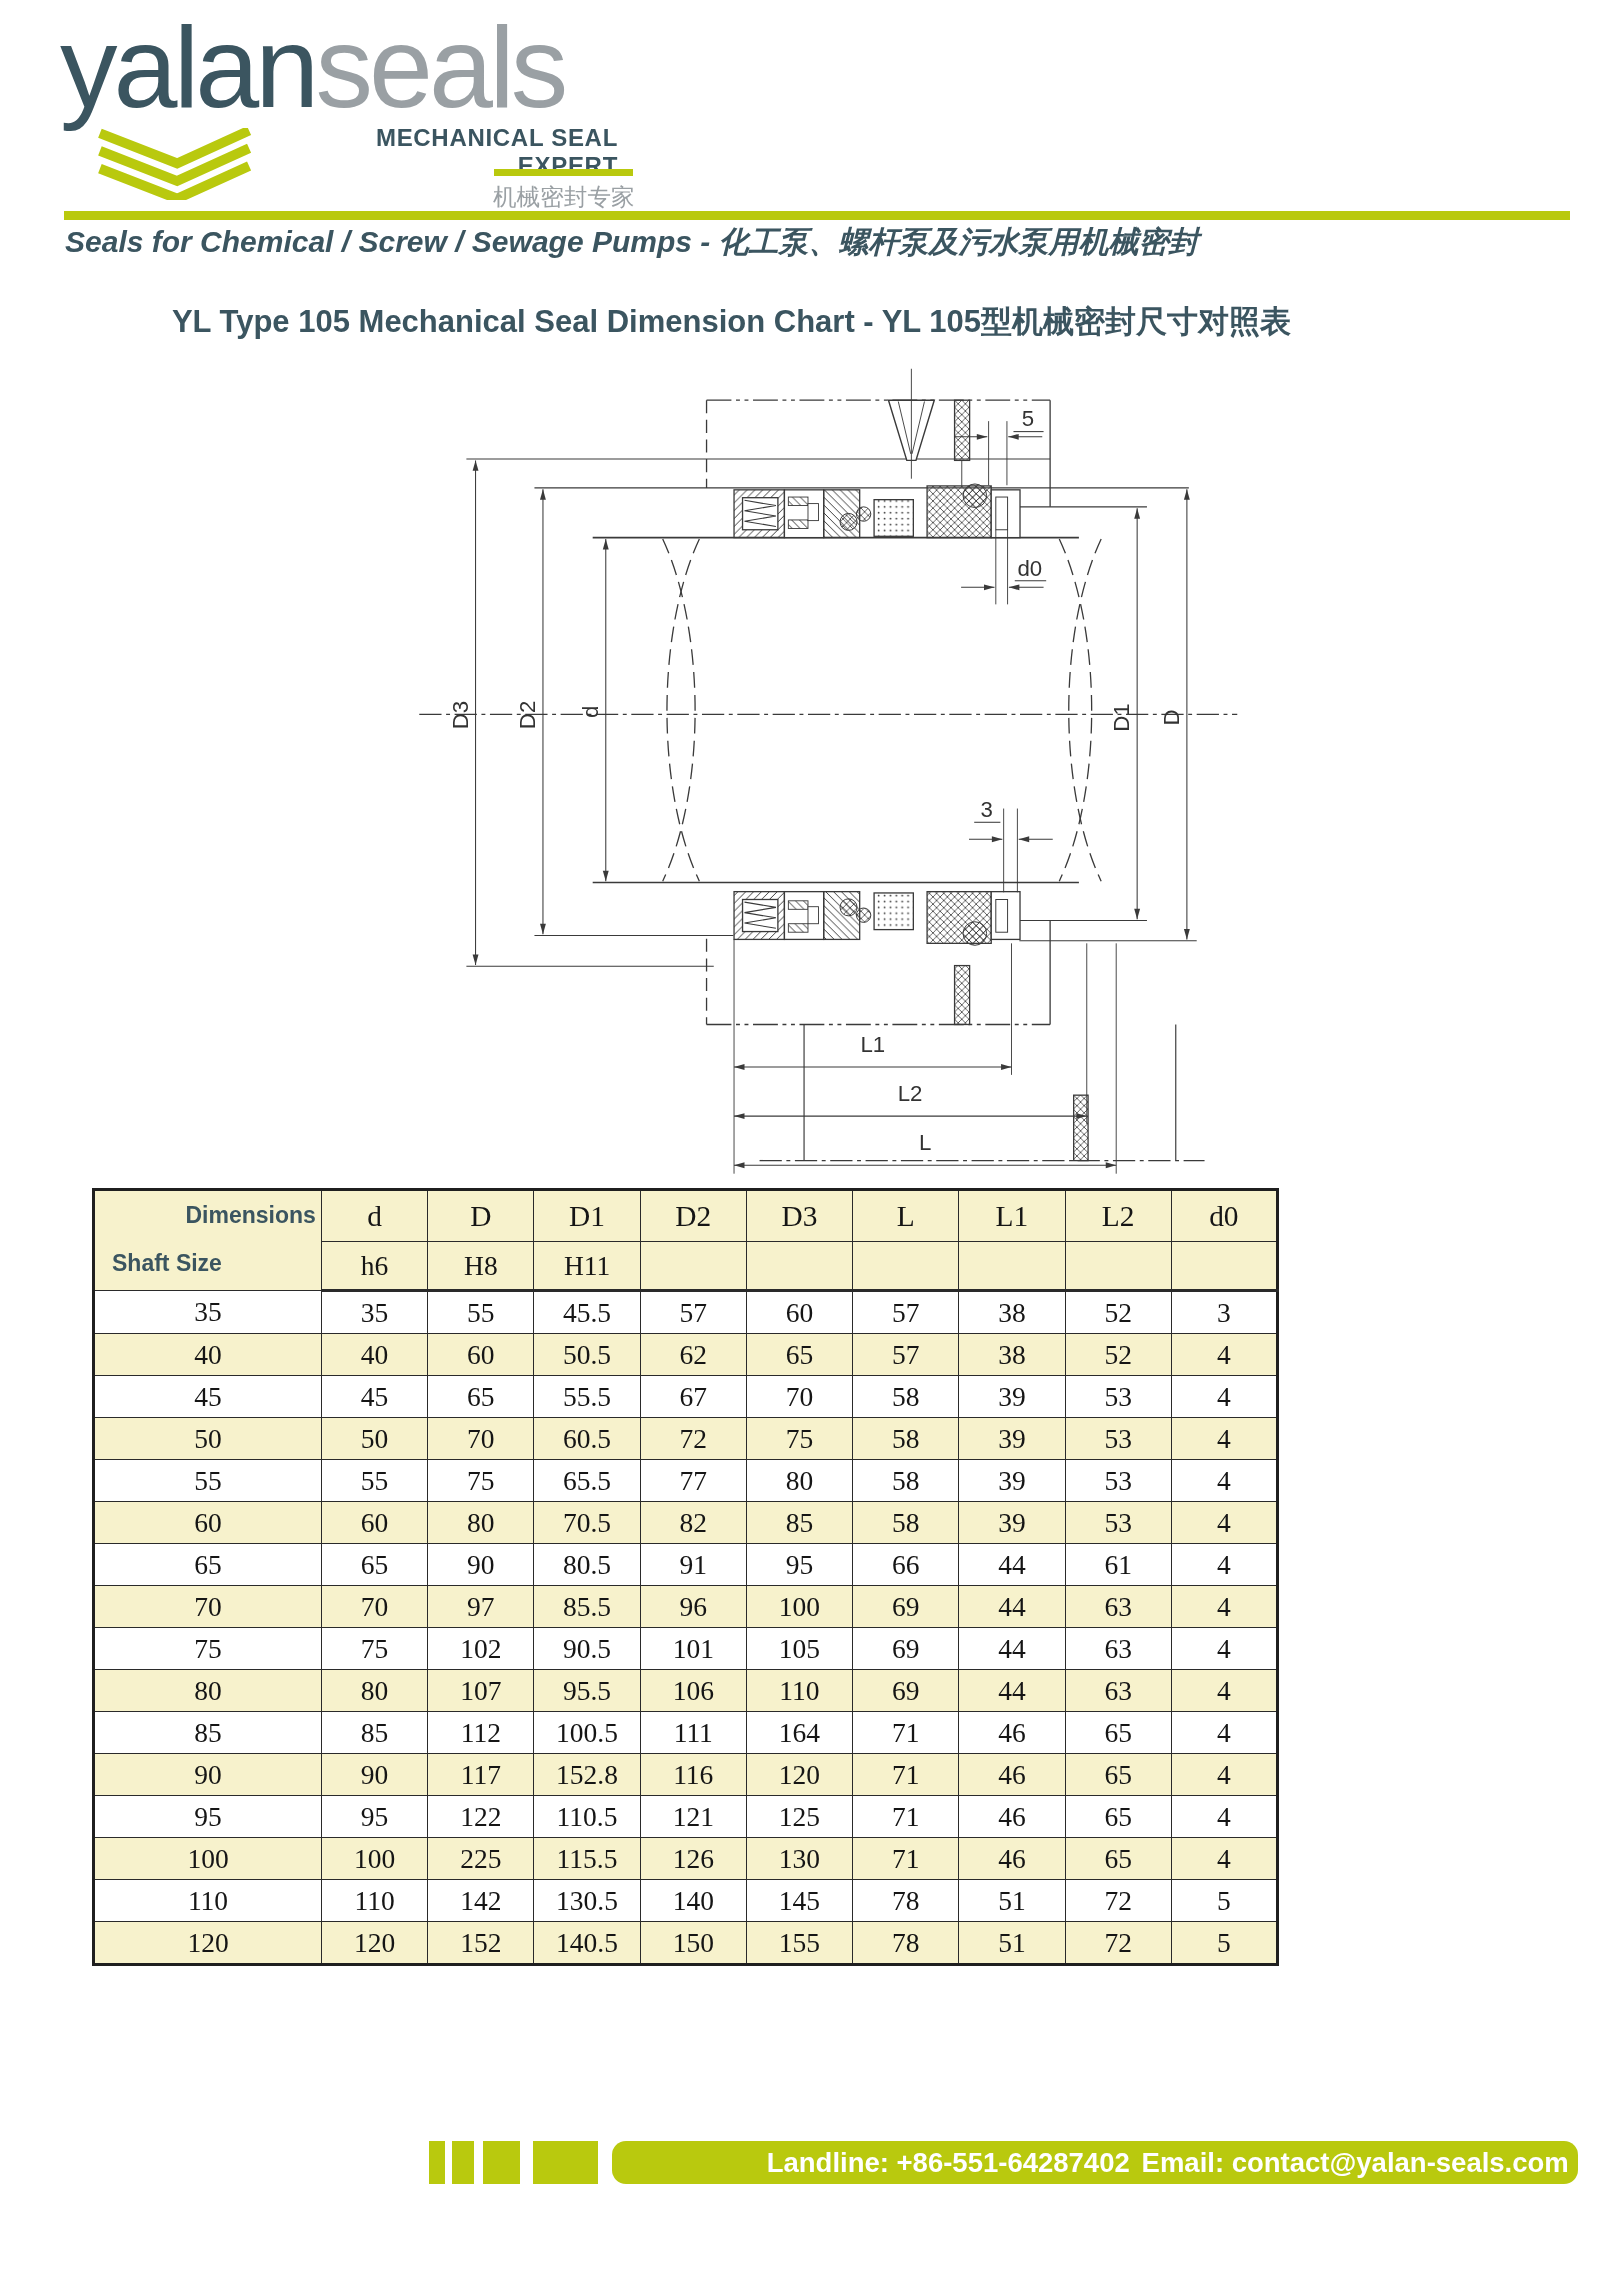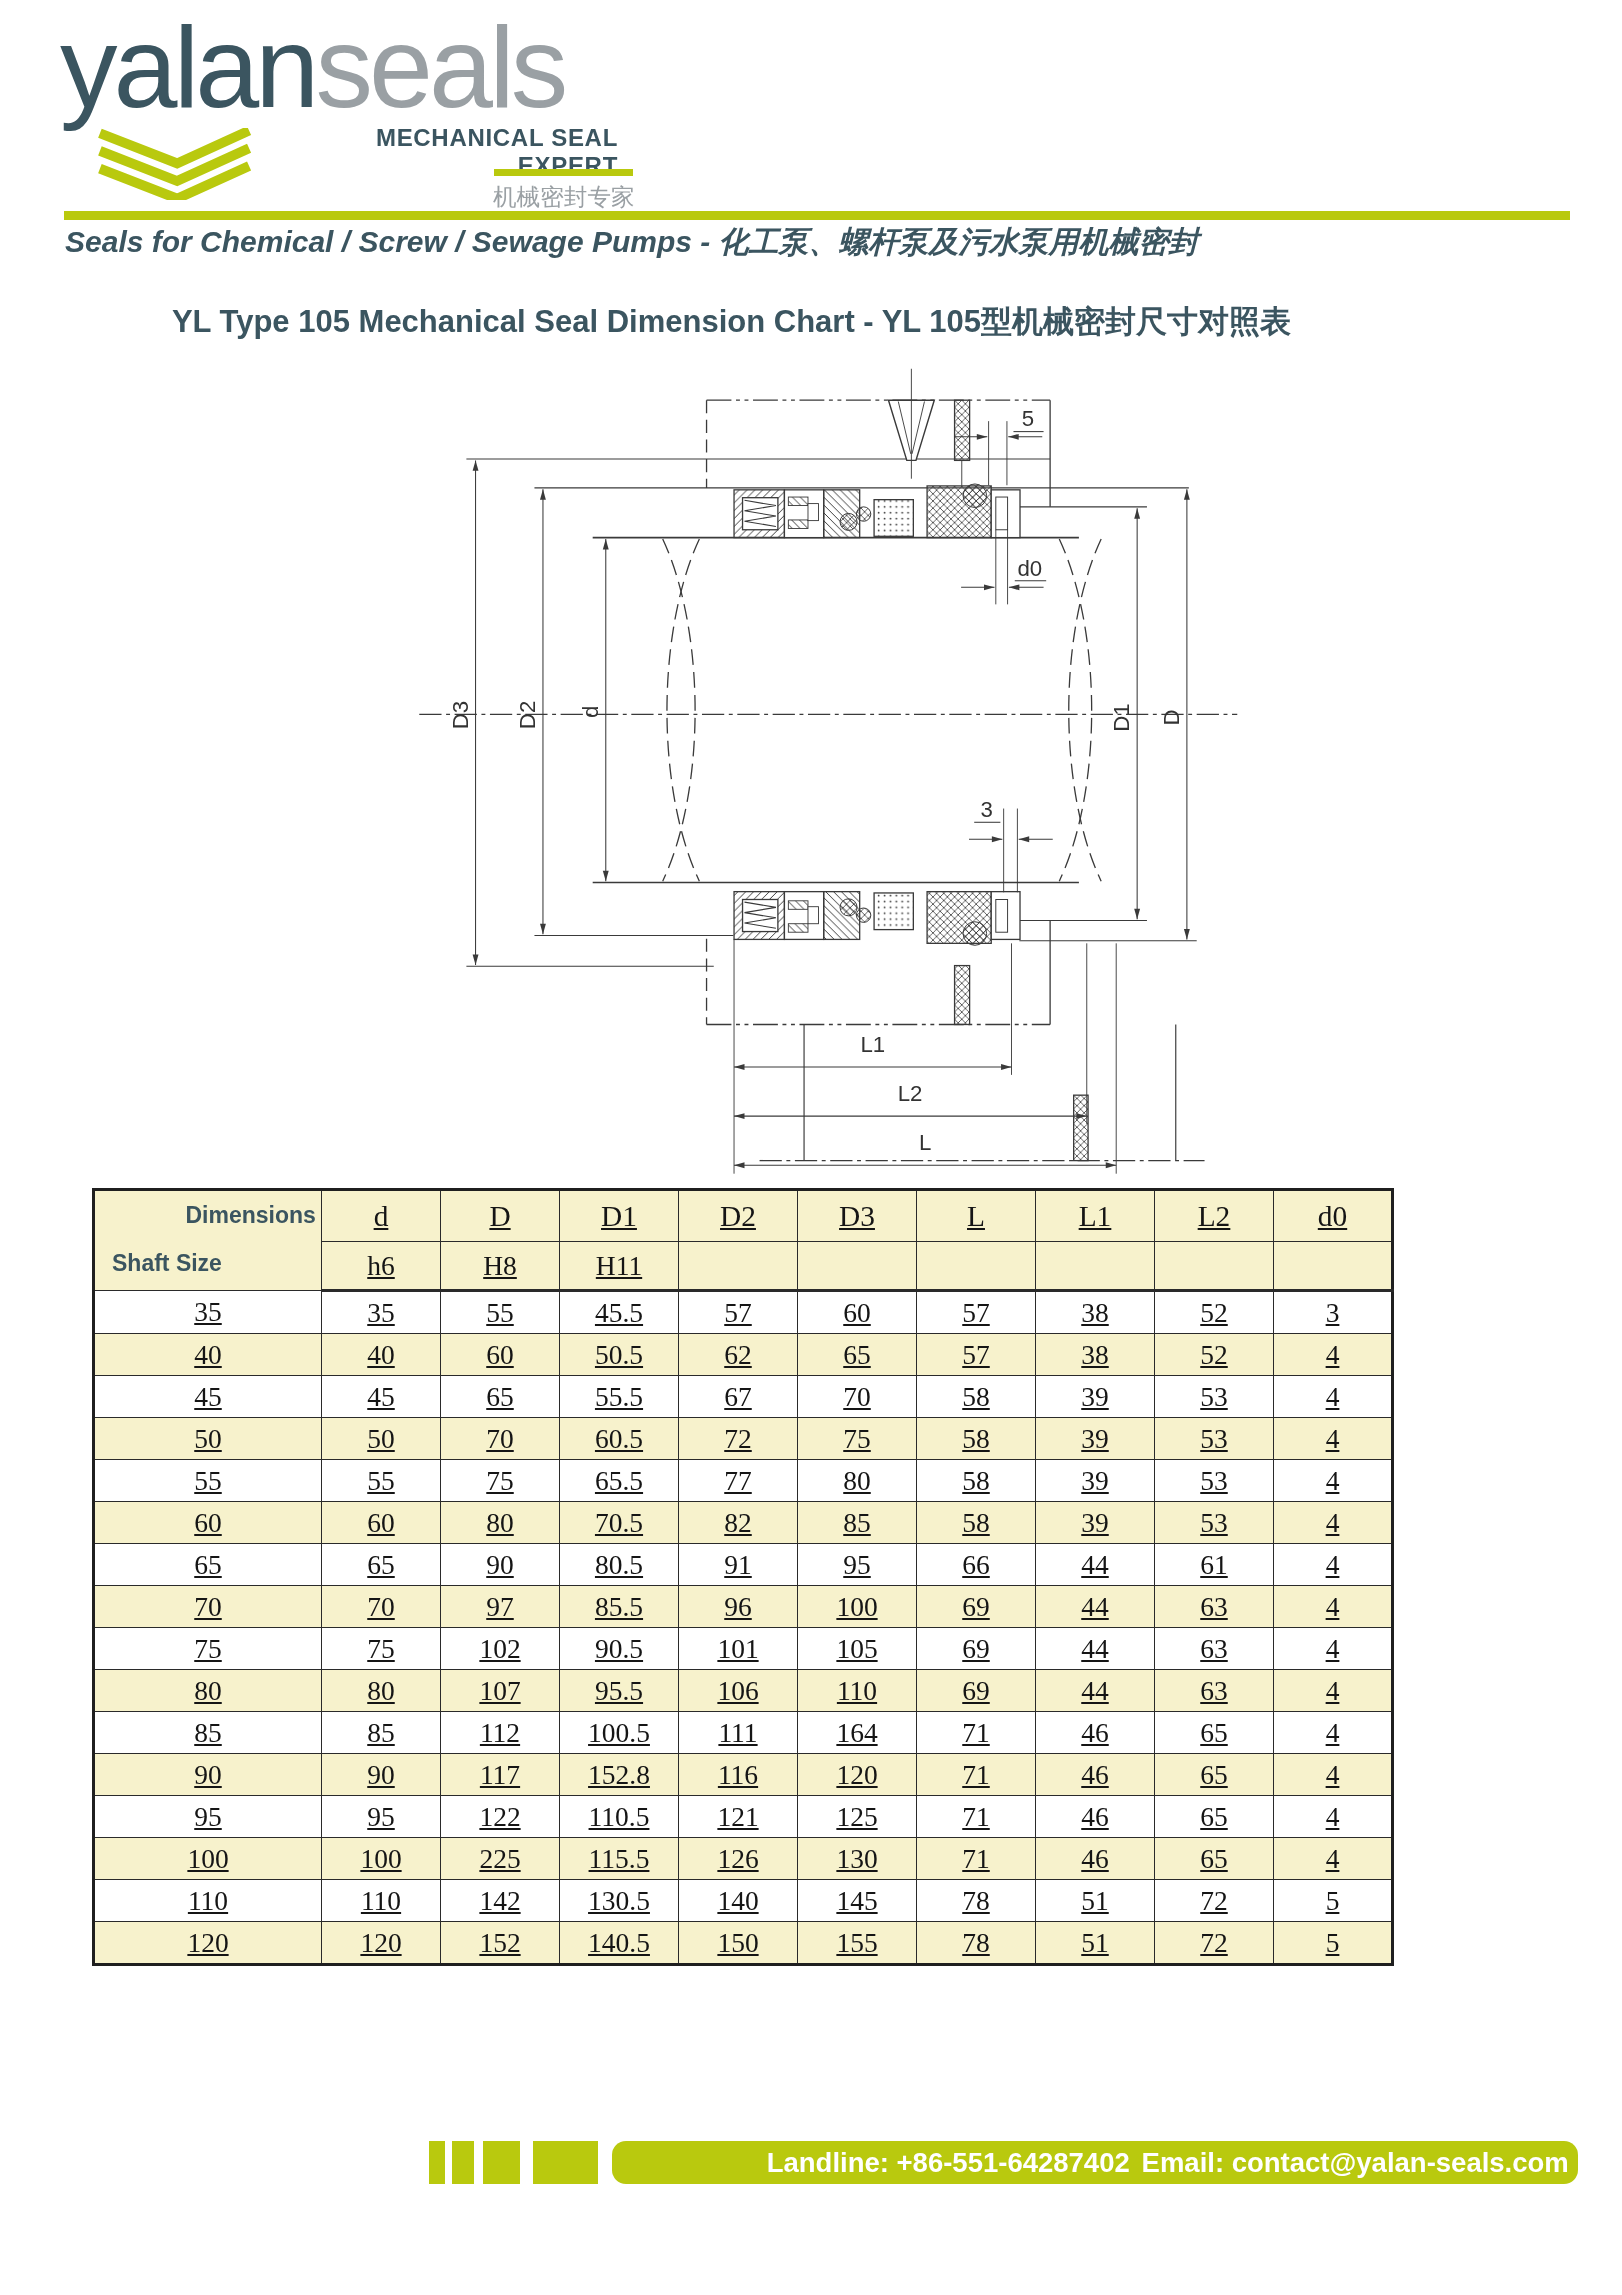"Dimensions" table.dim { text-decoration: underline -> none; width: 1302px -> 1187px }
